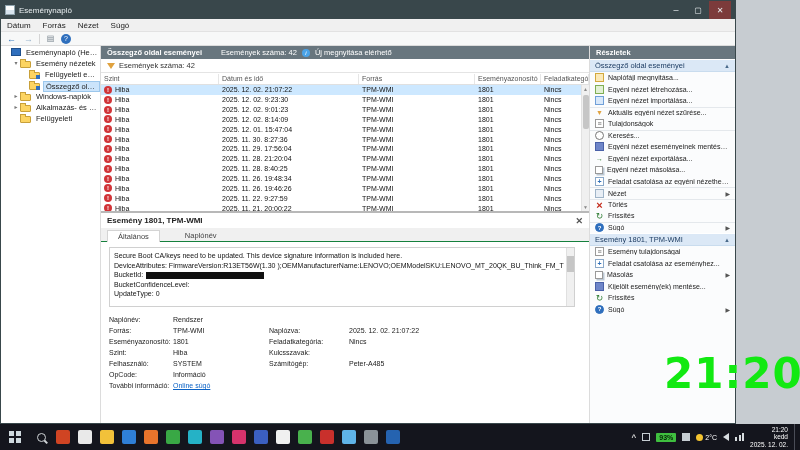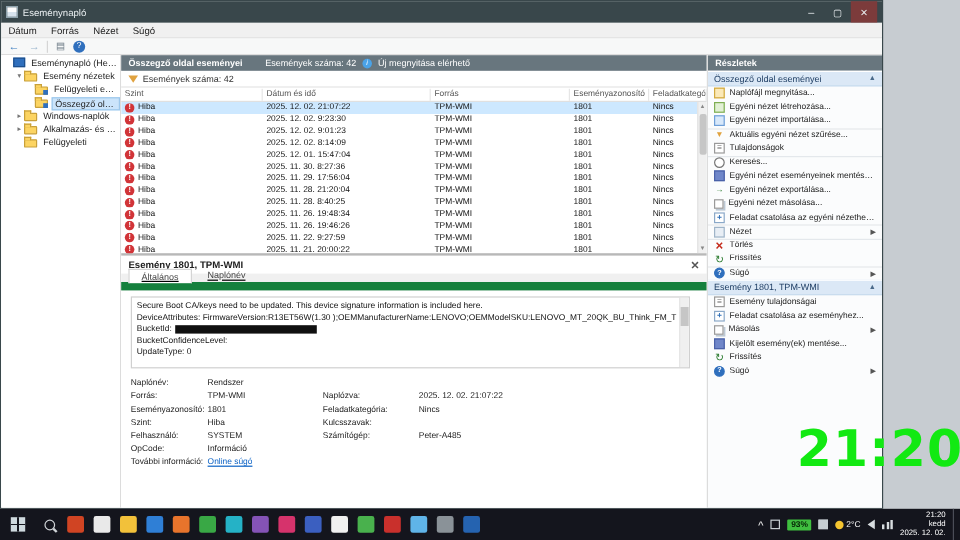"Általános" .tabs { border-bottom: 7px solid #15803d -> 1px solid #15803d; gap: 2px -> 14px; text-decoration: underline -> none }
